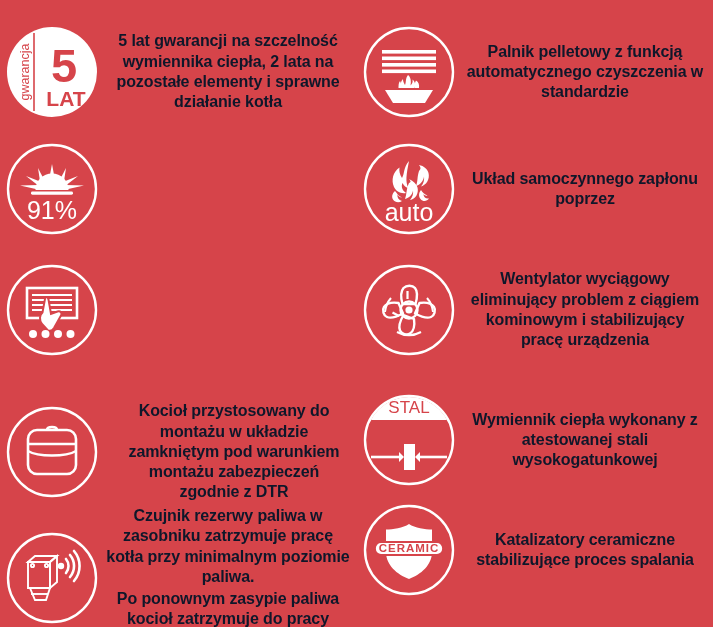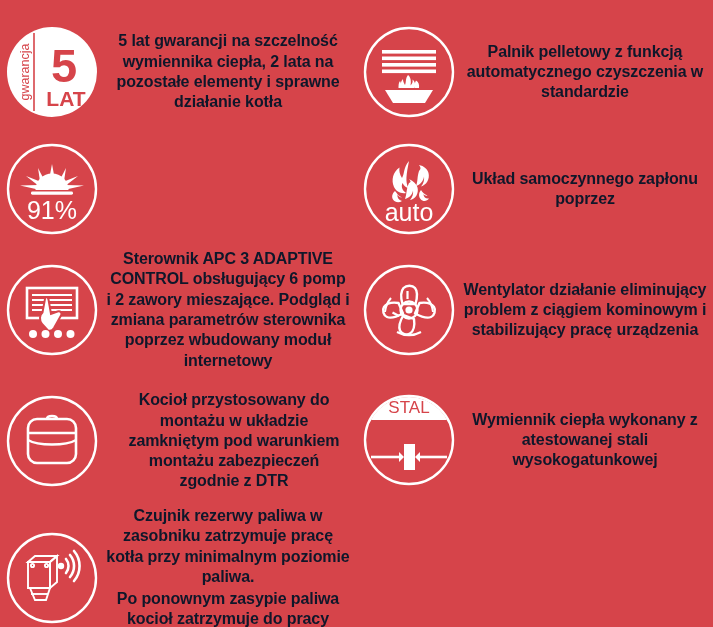"Sterownik APC 3 ADAPTIVE CONTROL" div.feature-text { html: <div> <p>Sterownik APC 3 ADAPTIVE CONTROL obsługujący 6 pomp i 2 zawory mieszające. Podgląd i zmiana parametrów sterownika poprzez wbudowany moduł internetowy</p> </div> -> none }
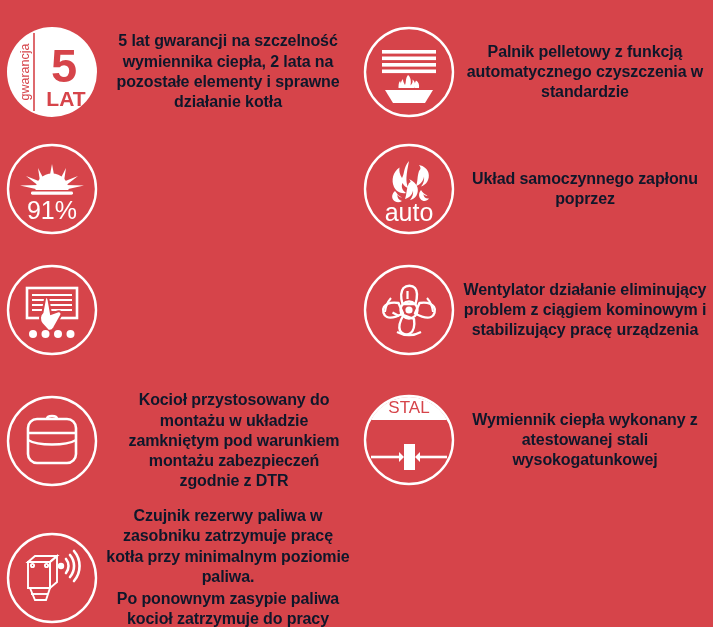"Wentylator działanie eliminujący problem" p.para { text: działanie -> wyciągowy }
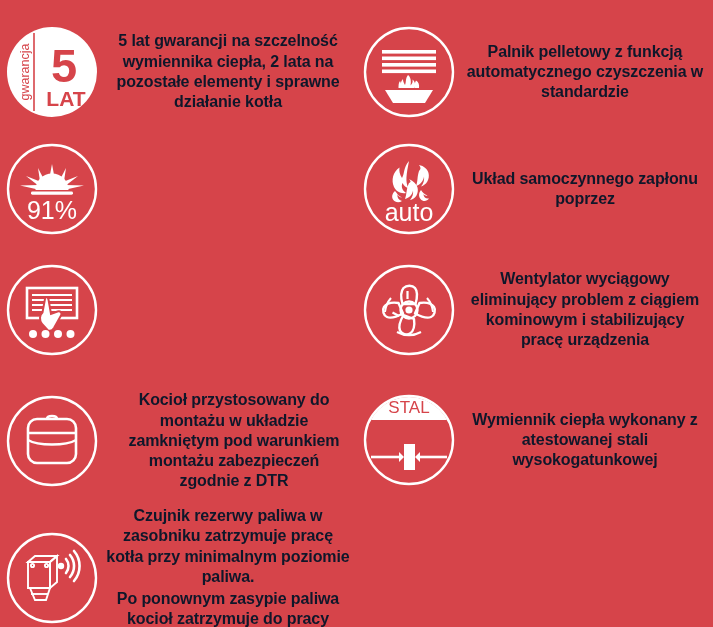"Kocioł przystosowany do montażu w" div.feature { top: 389px -> 400px }
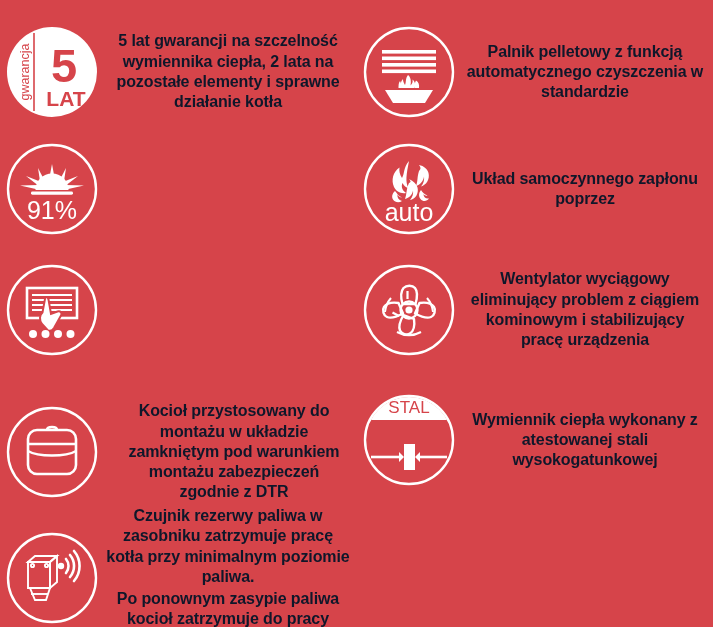"CERAMIC" div.feature { html: none -> <div> <div> <svg> <circle></circle> <path></path> <rect></rect> <text>CERAMIC</text> </svg> </div> <div> <p>Katalizatory ceramiczne stabilizujące proces spalania</p> </div> </div> }
